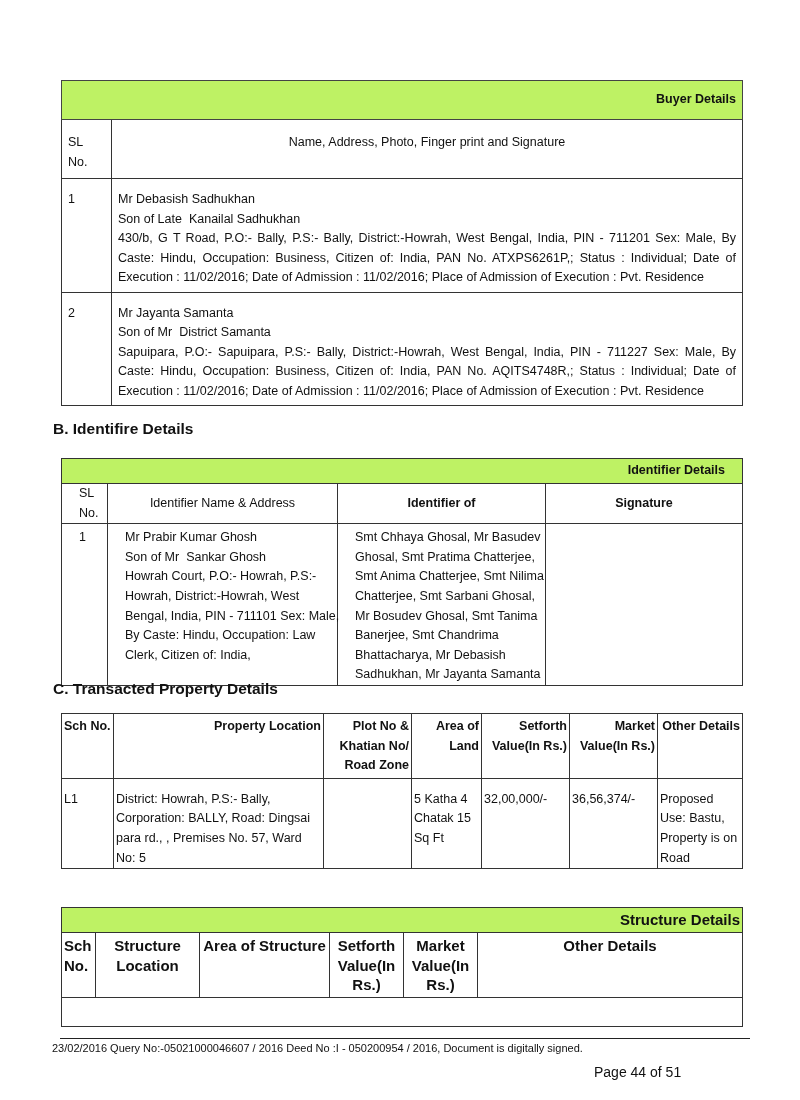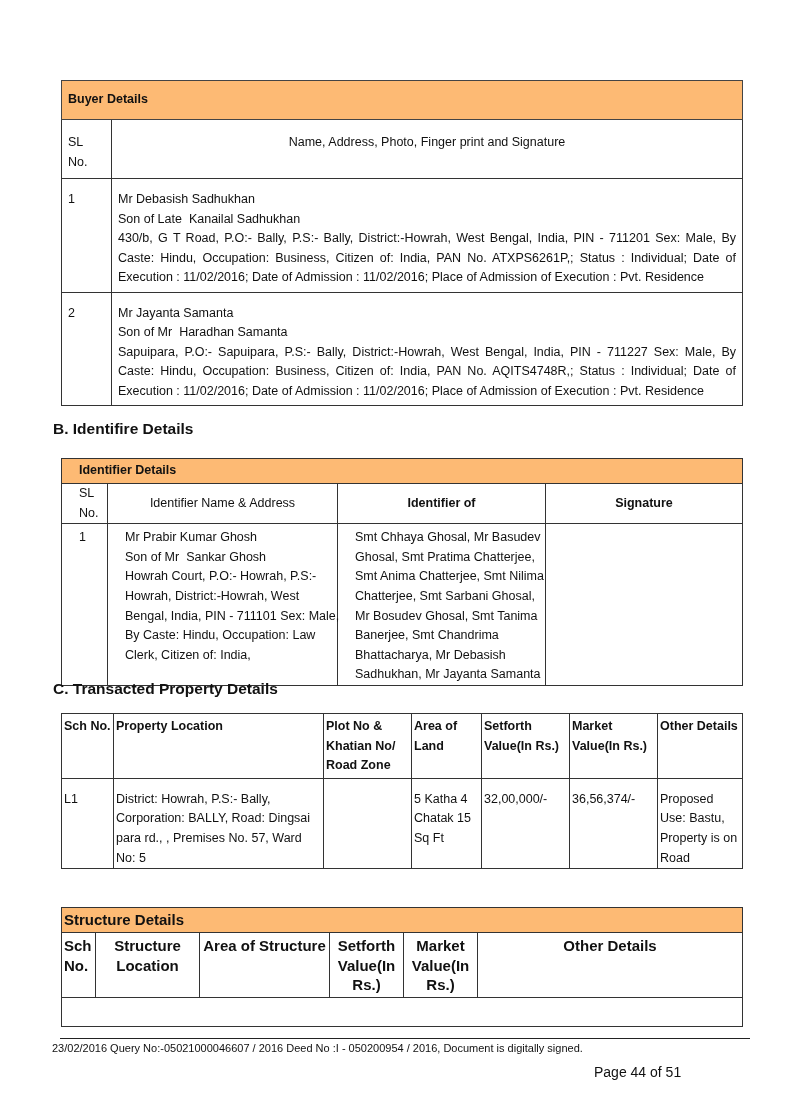"Buyer Details" .hdr { background: #fdba74 -> #bef264; text-align: left -> right }
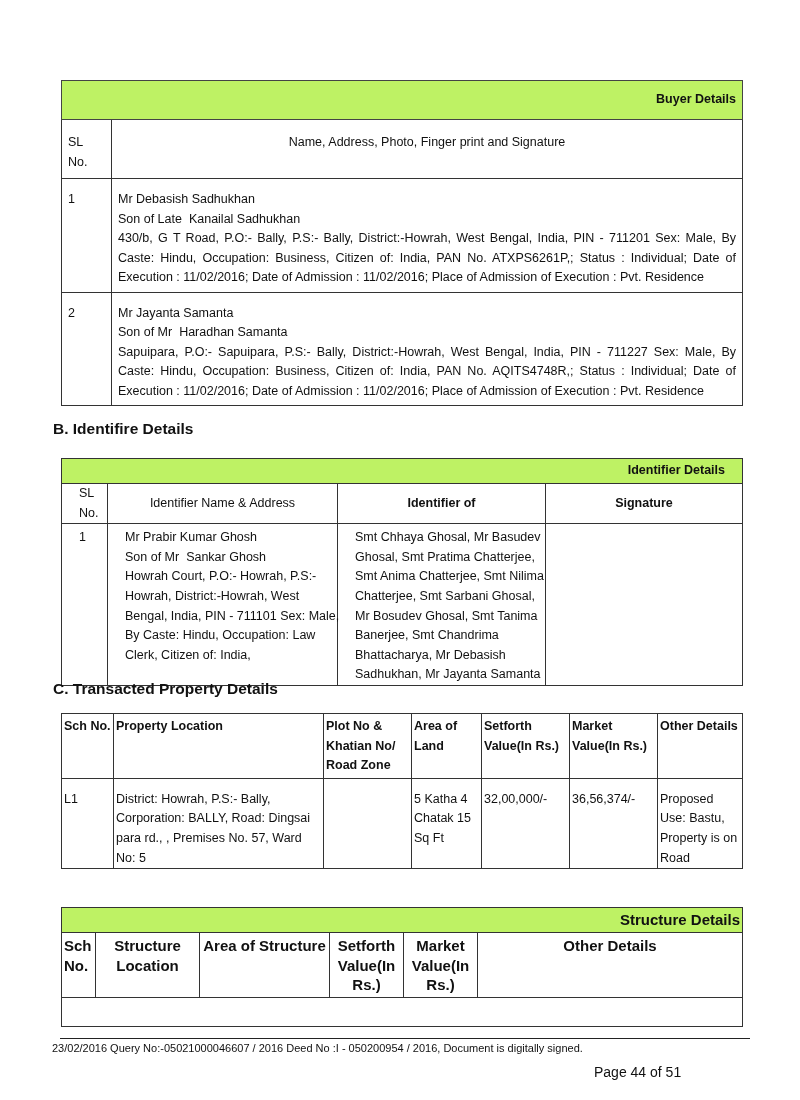"Son of Mr Haradhan Samanta" div { text: Haradhan -> District }
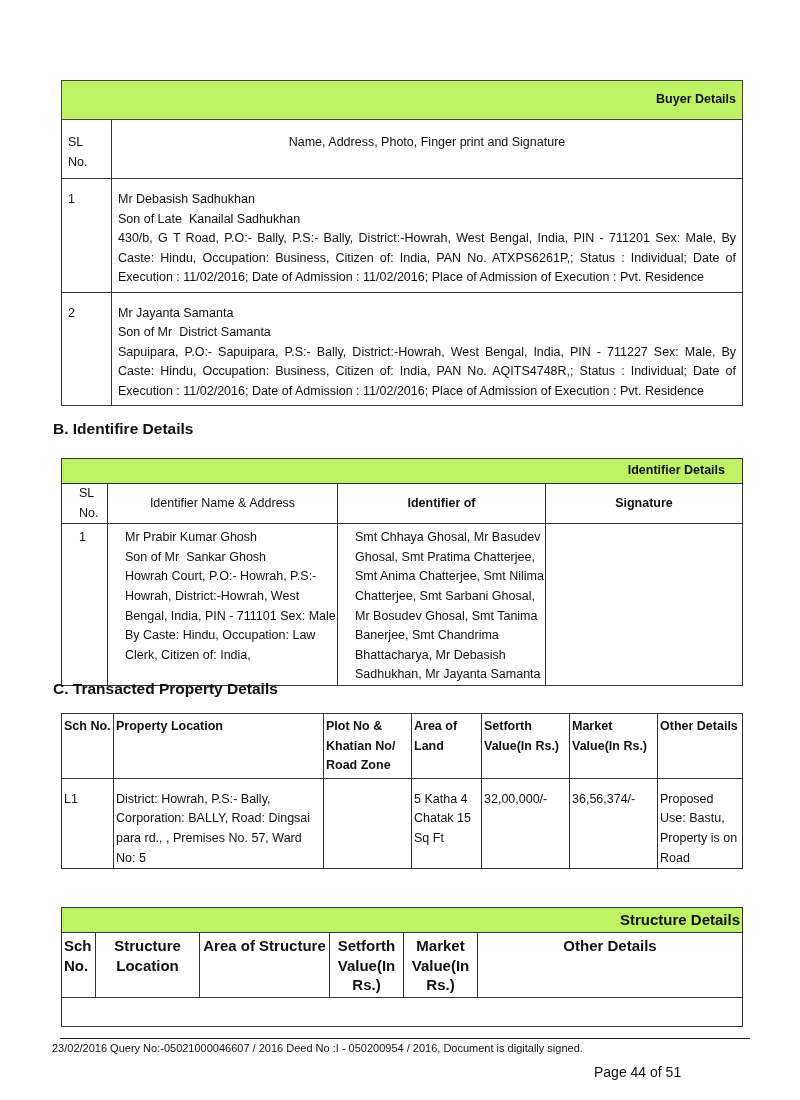"Property Location" #land .ch td { text-align: left -> right }
